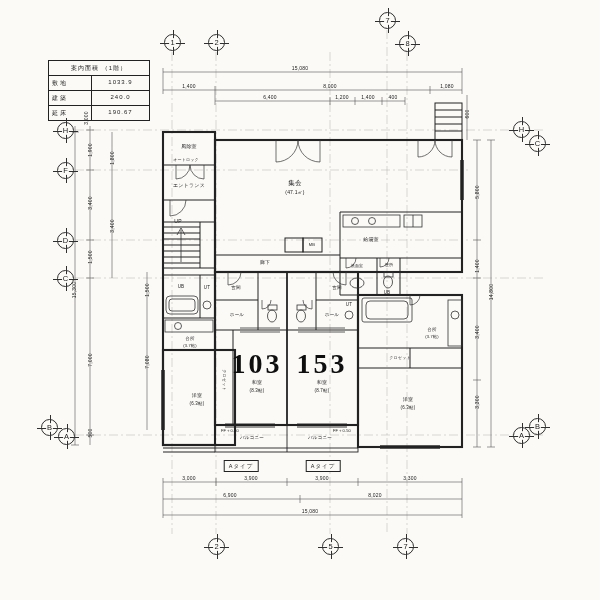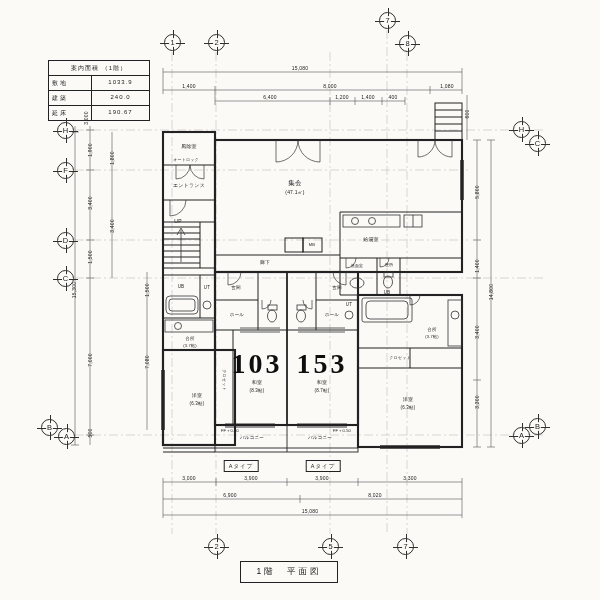"1階 平面図" div.title-box { html: <div> <span>1階 平面図</span> </div> -> none }
